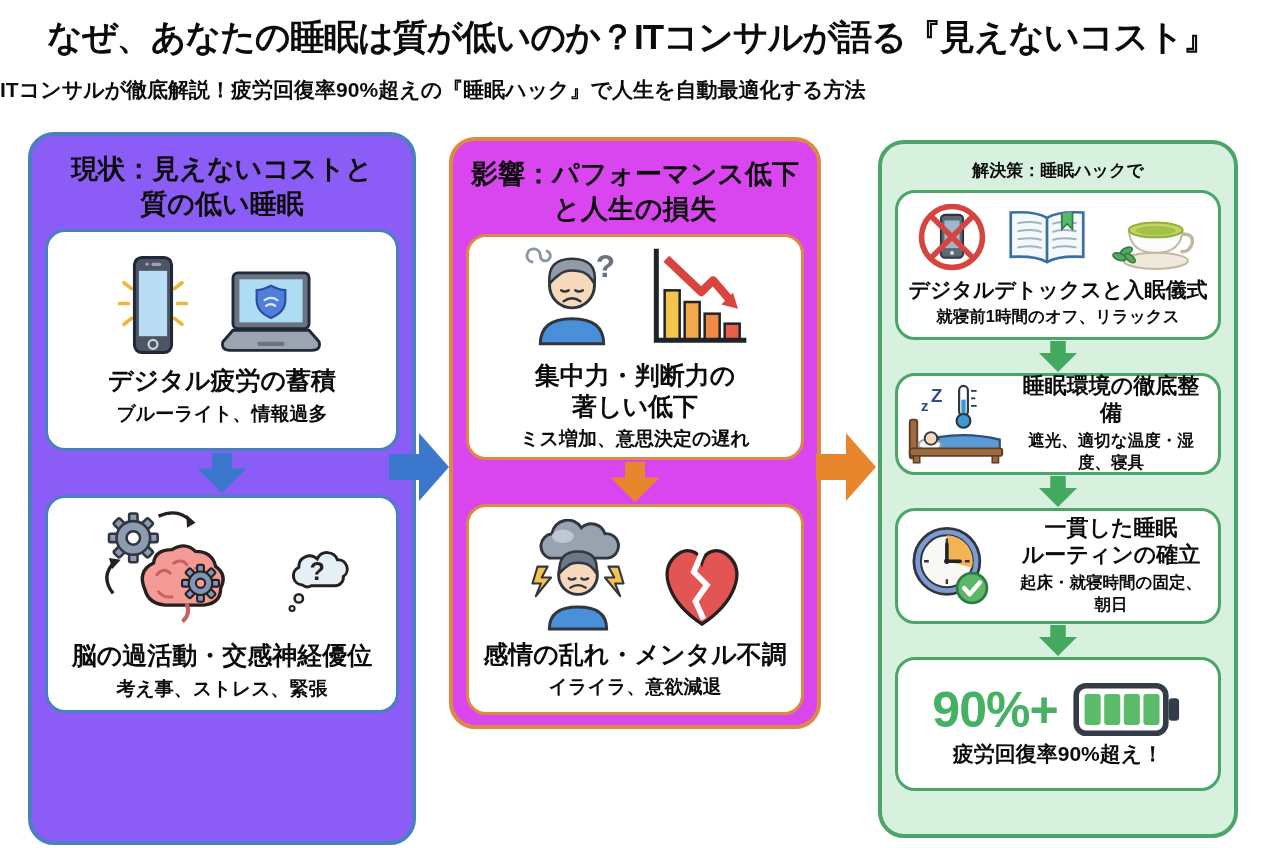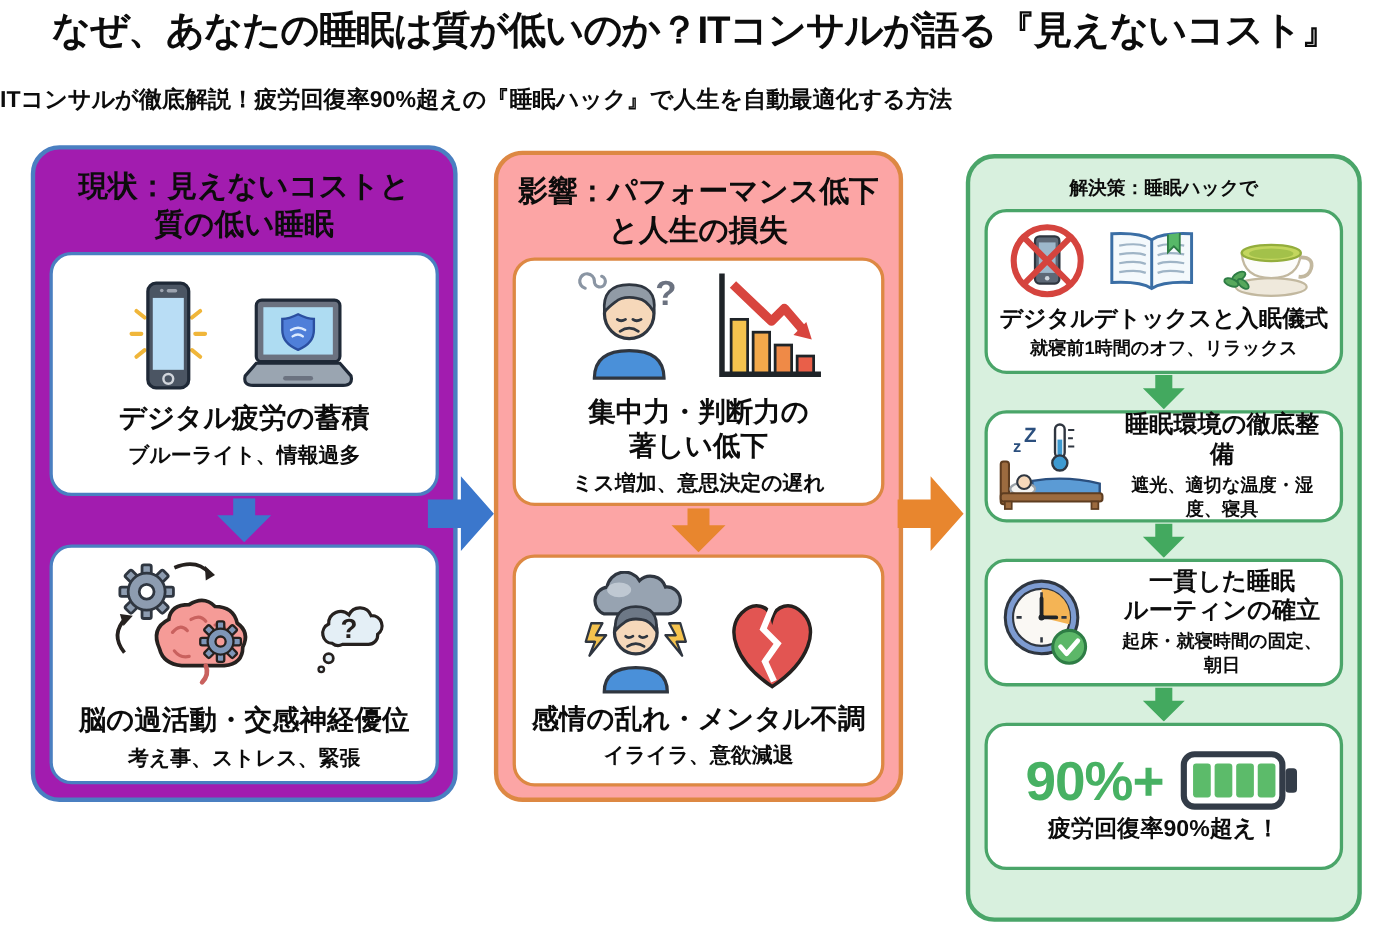"なぜ、あなたの睡眠は質が低いのか？ITコンサルが語る『見えないコスト』" .page-title { top: 4px -> 14px }
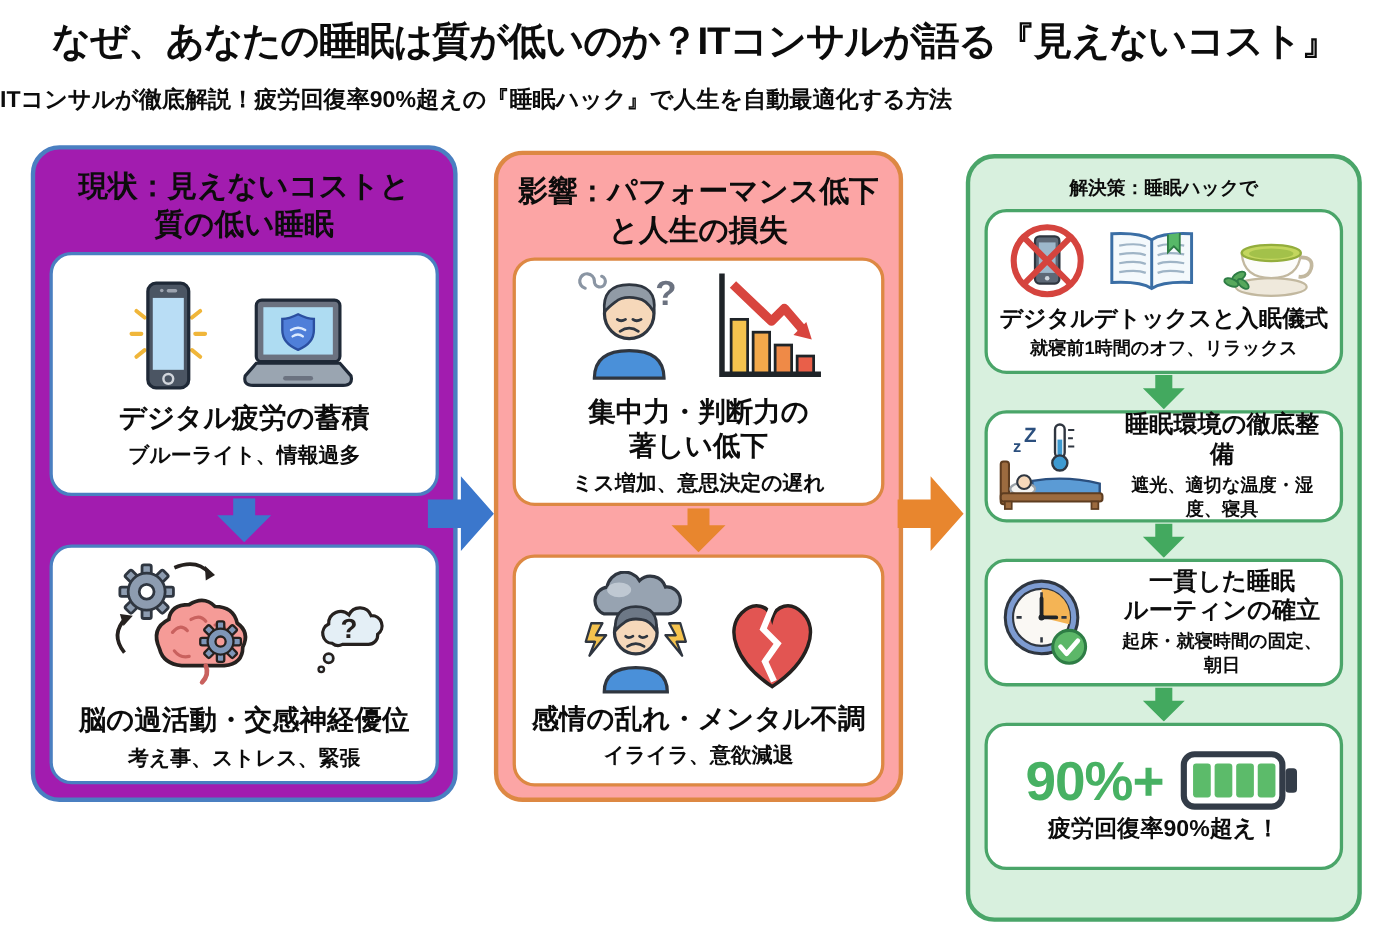"現状：見えないコストと" .col-current { background: #a21caf -> #8b5cf6; height: 597px -> 713px }
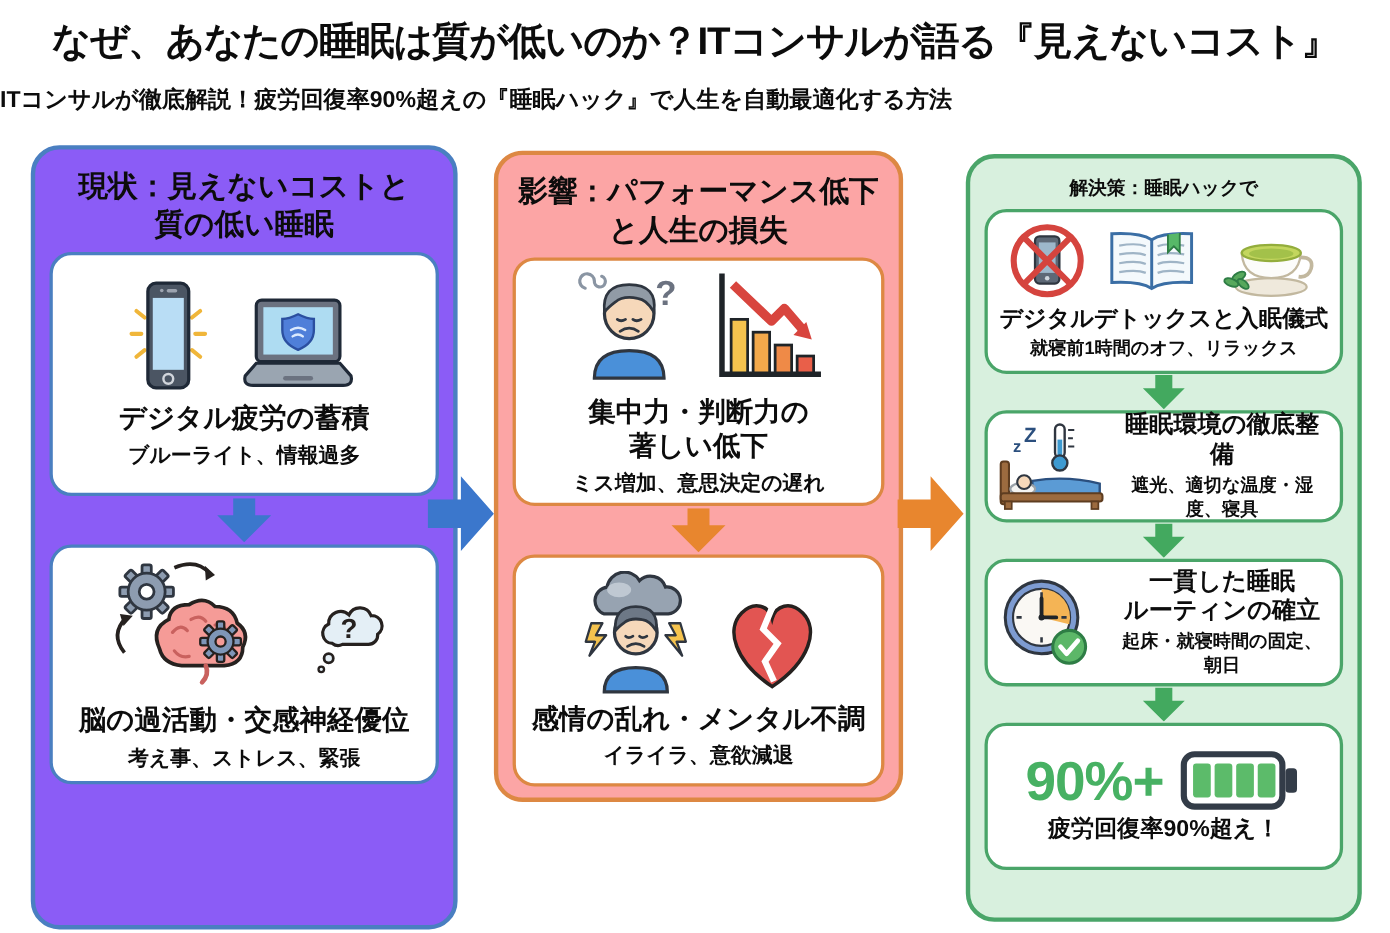"影響：パフォーマンス低下" .col-impact { background: #fca5a5 -> #d946ef }
